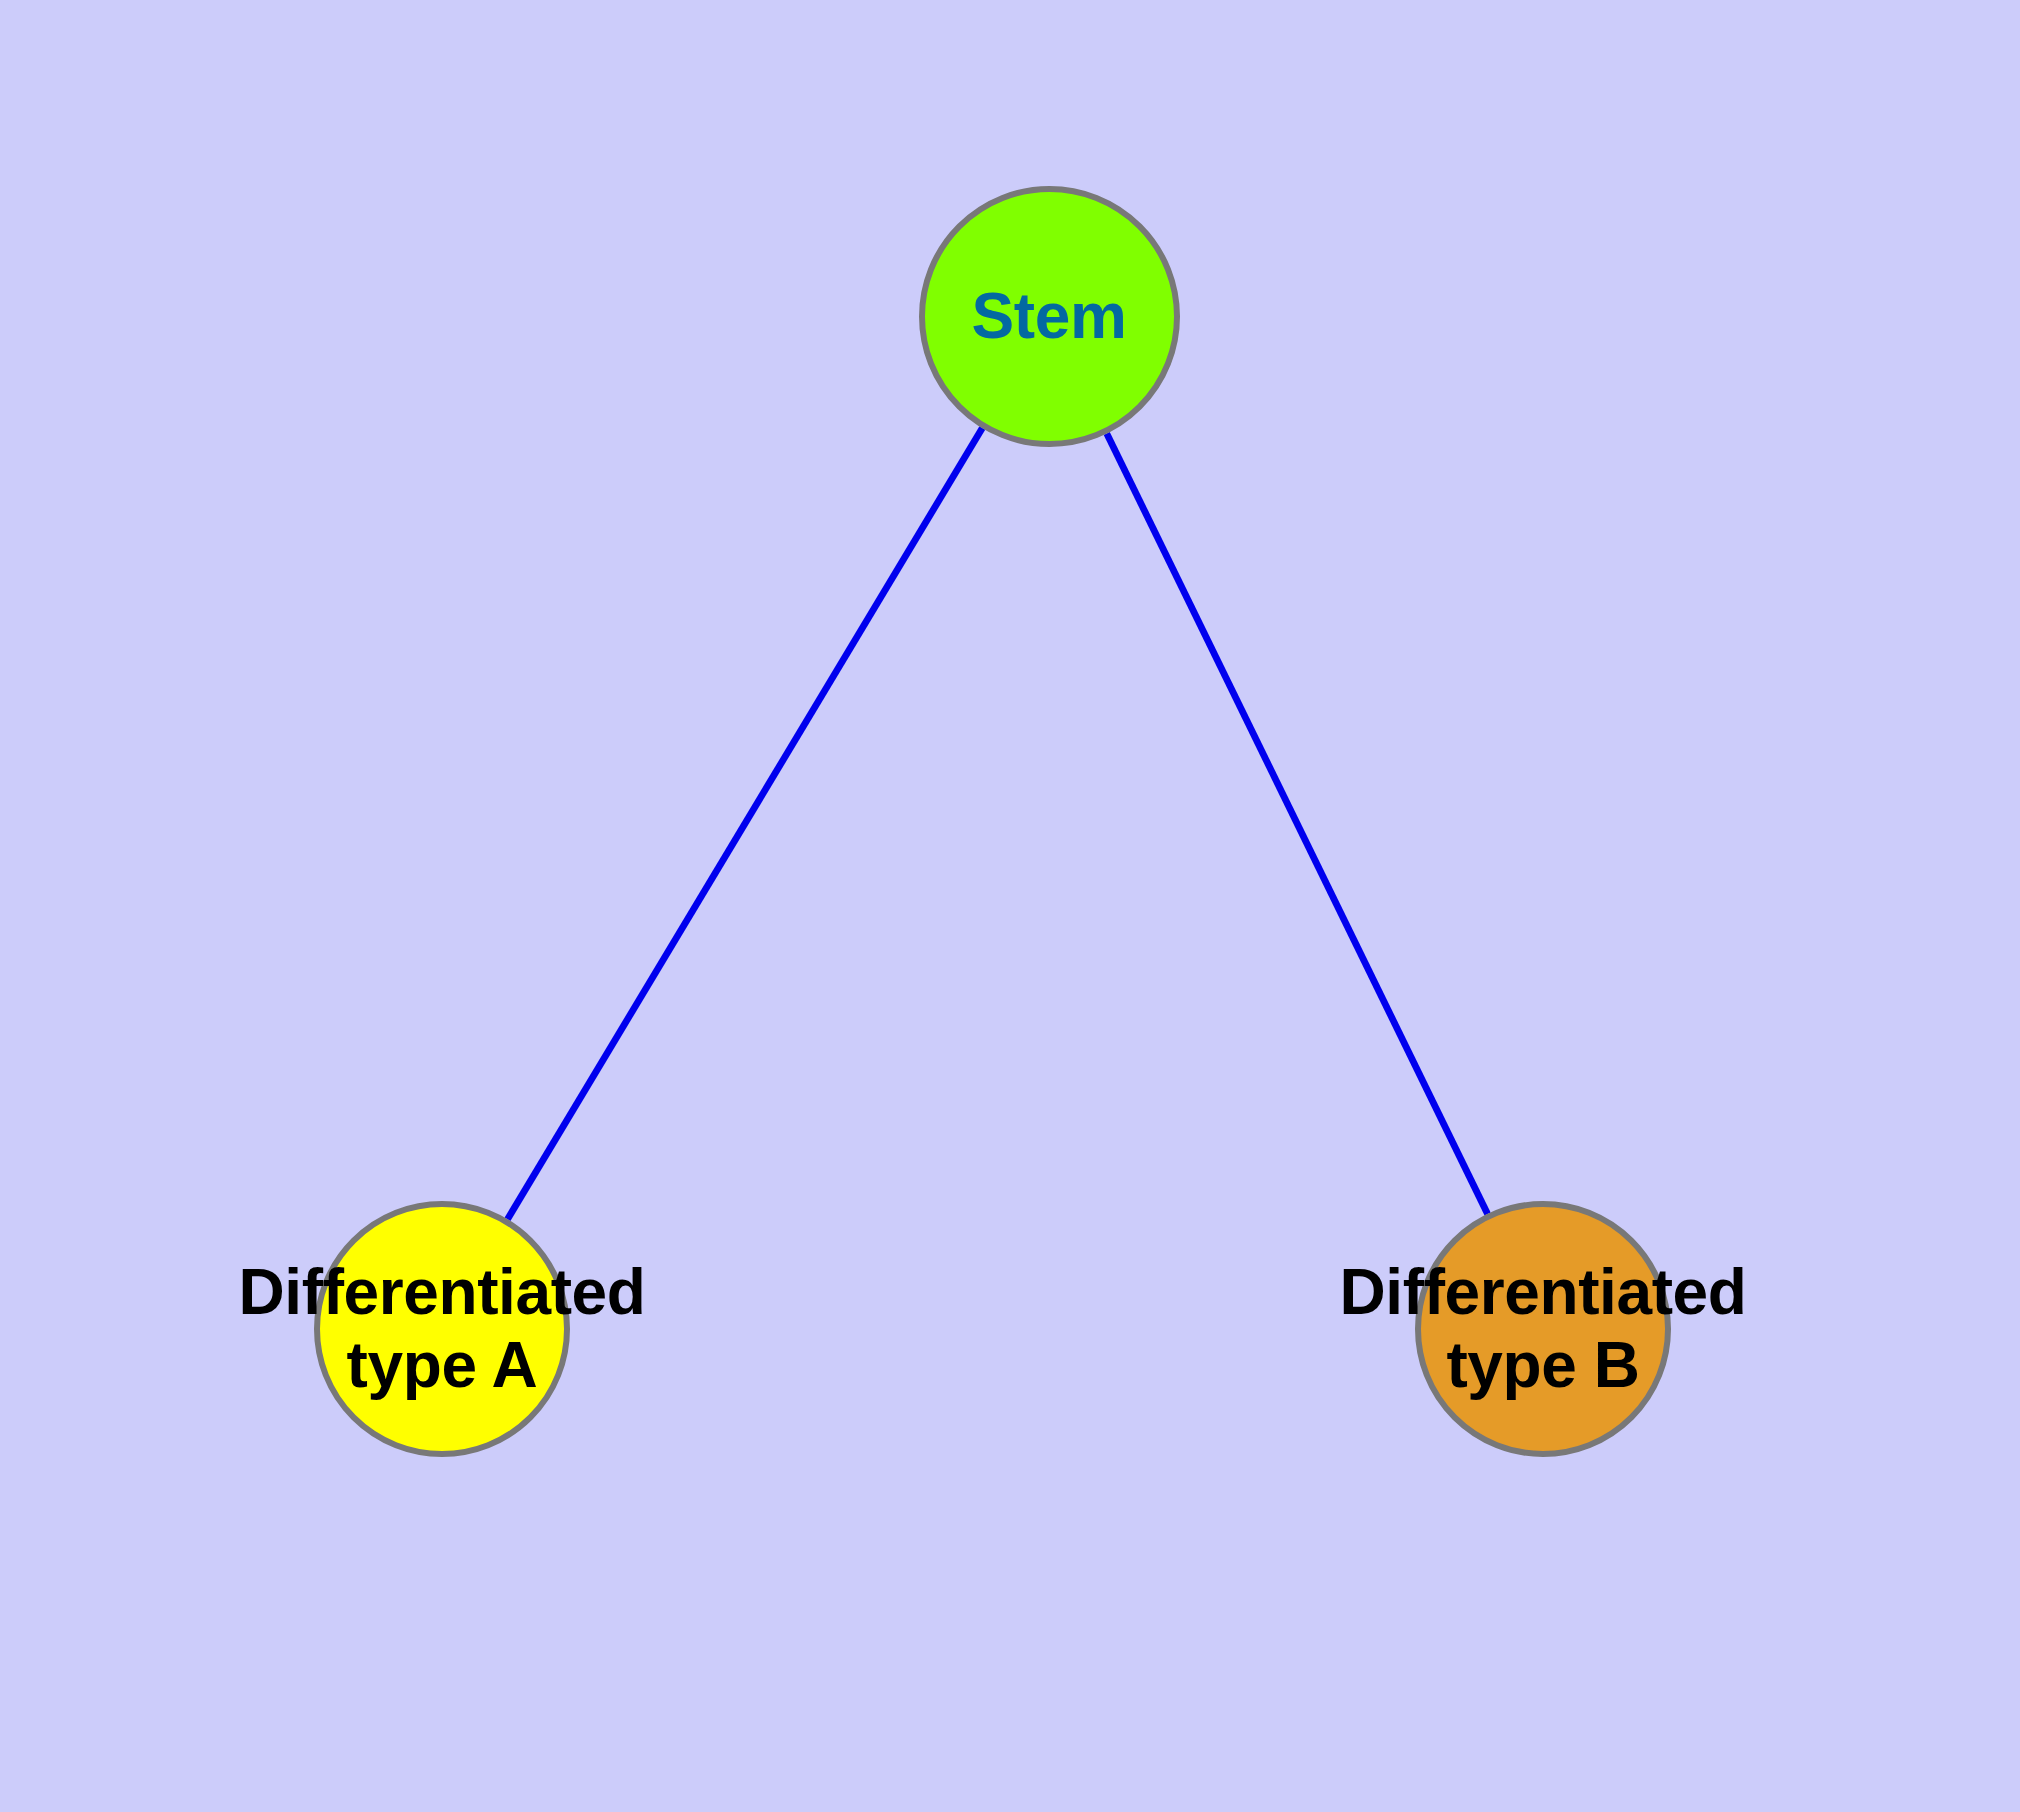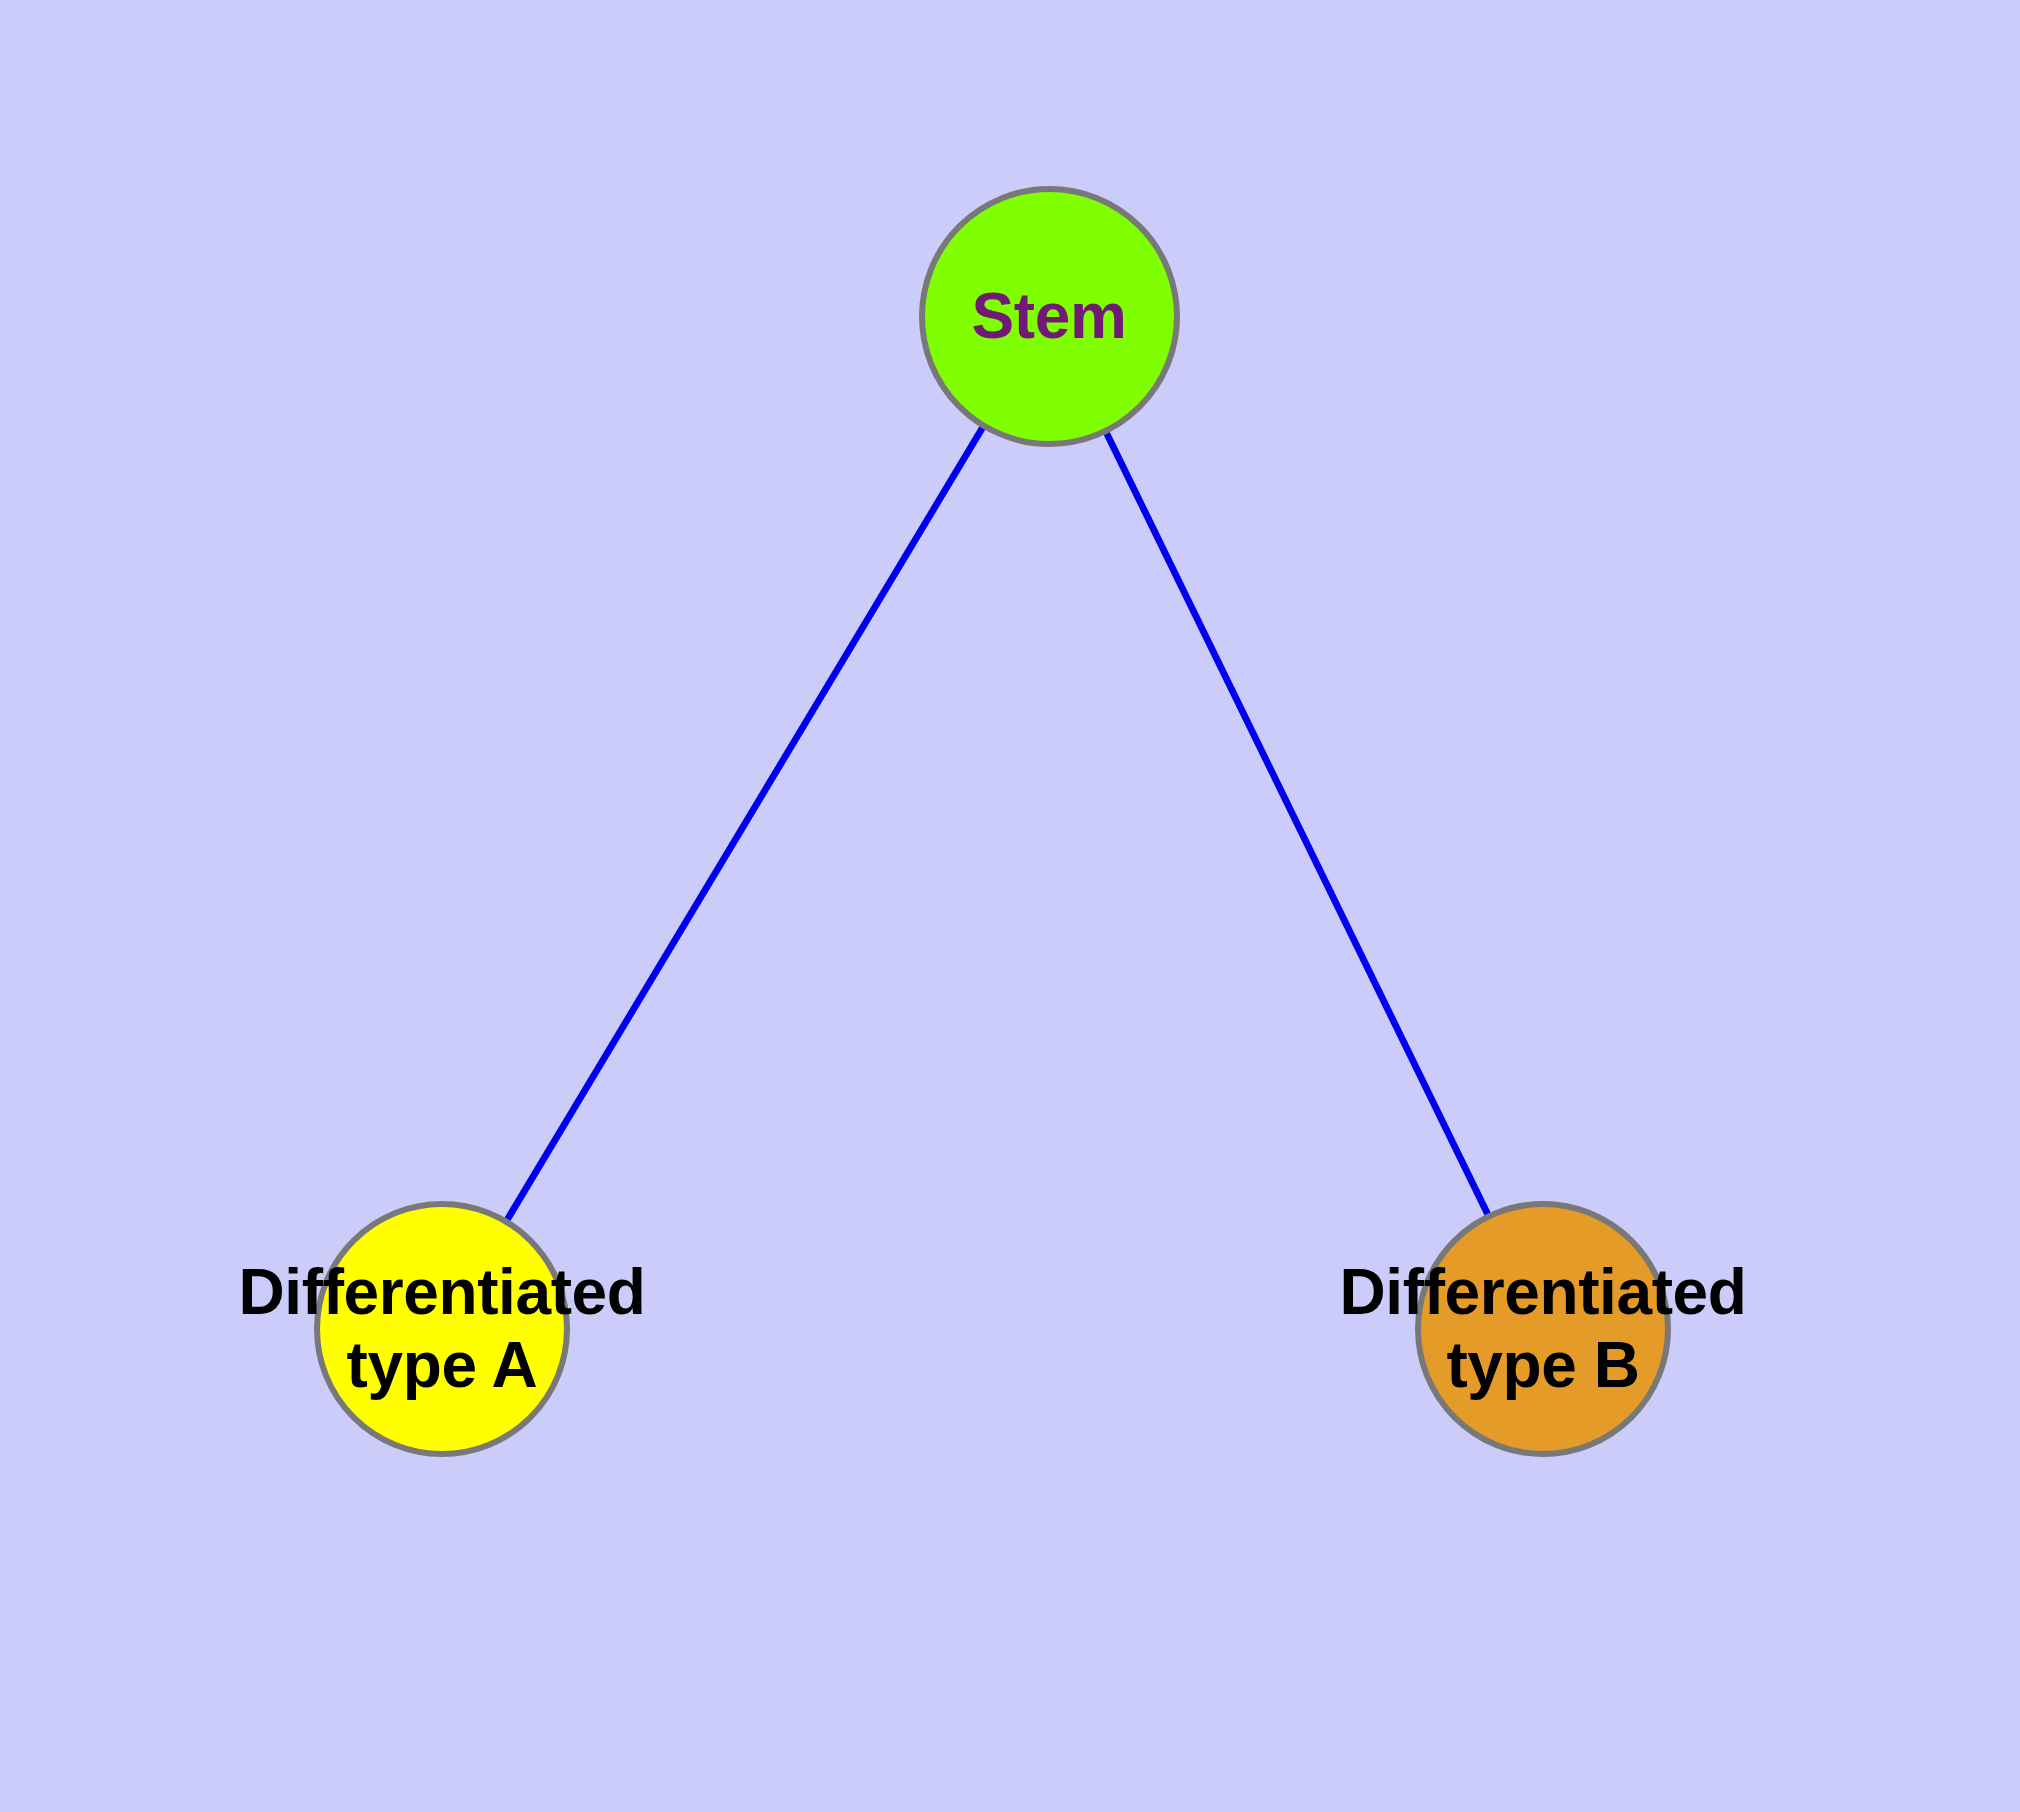"Stem" div.node-label { color: #701a75 -> #0369a1 }
